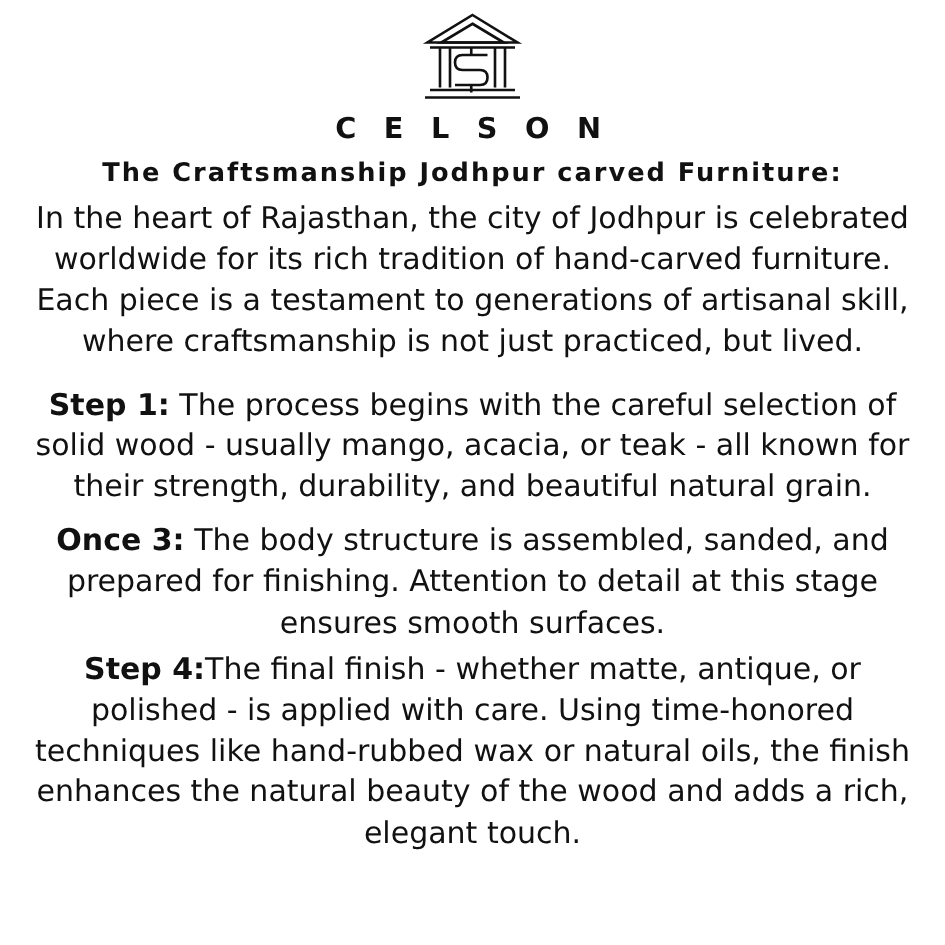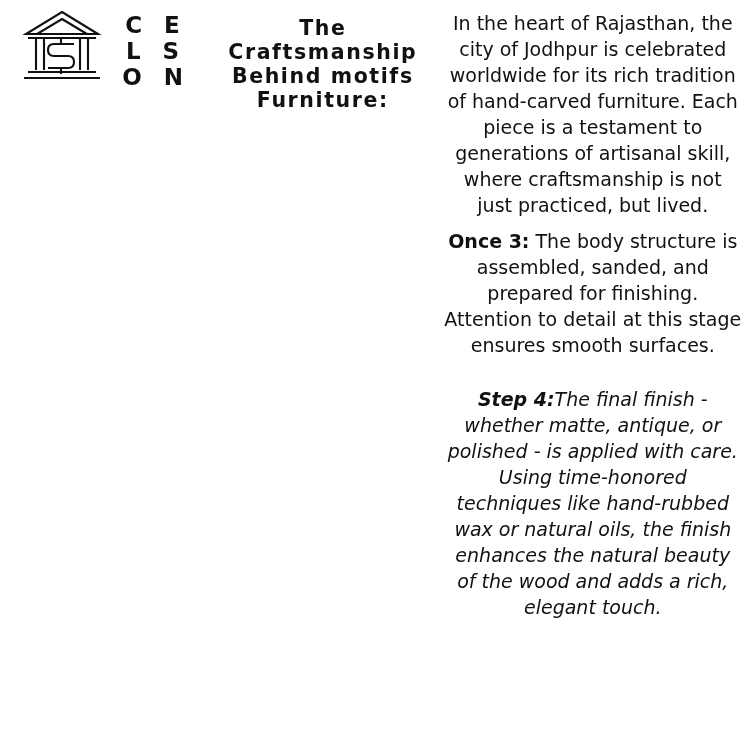"C E L S O" .page { flex-direction: row -> column }
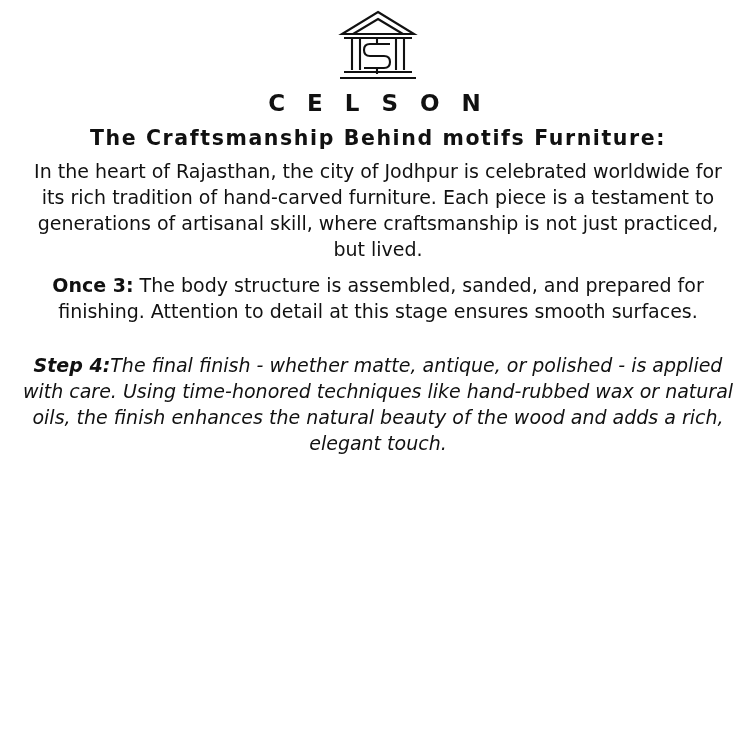"The Craftsmanship Behind motifs" div.headline { text: Behind motifs -> Jodhpur carved }
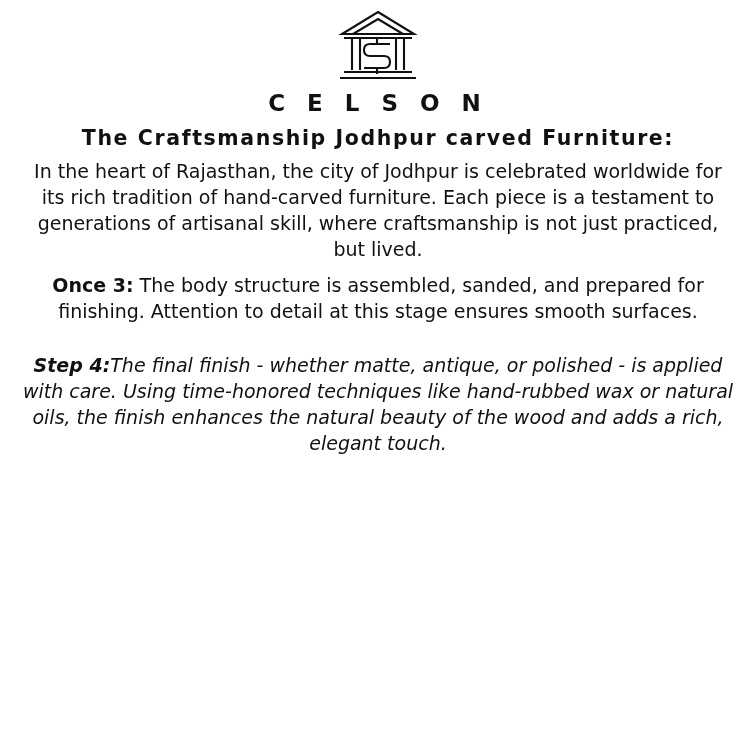"In the heart of Rajasthan," .body-block { font-size: 19px -> 24px }
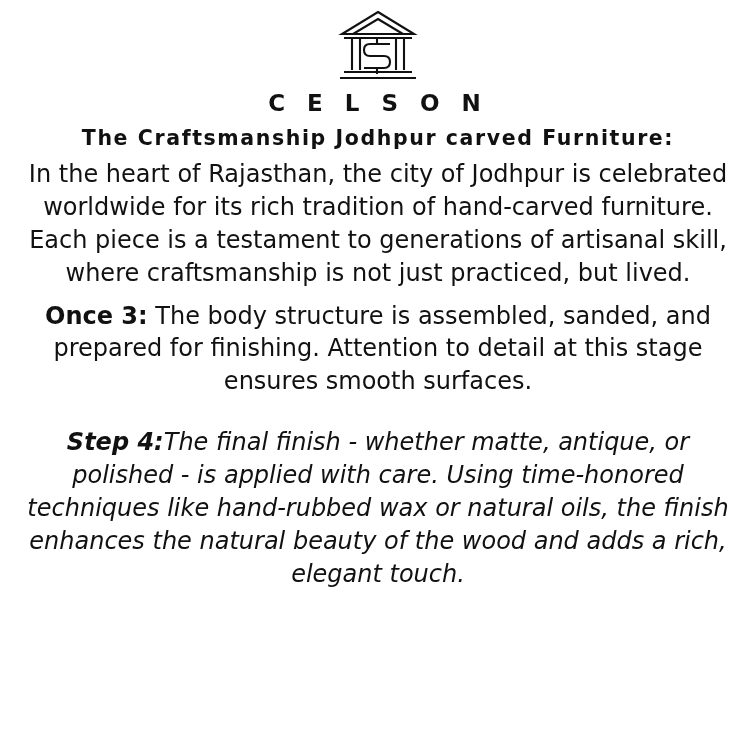"Step 1: The process begins" p.para { html: none -> <p> <span>Step 1:</span><span> The process begins with the careful selection of solid wood - usually mango, acacia, or teak - all known for their strength, durability, and beautiful natural grain.</span> </p> }
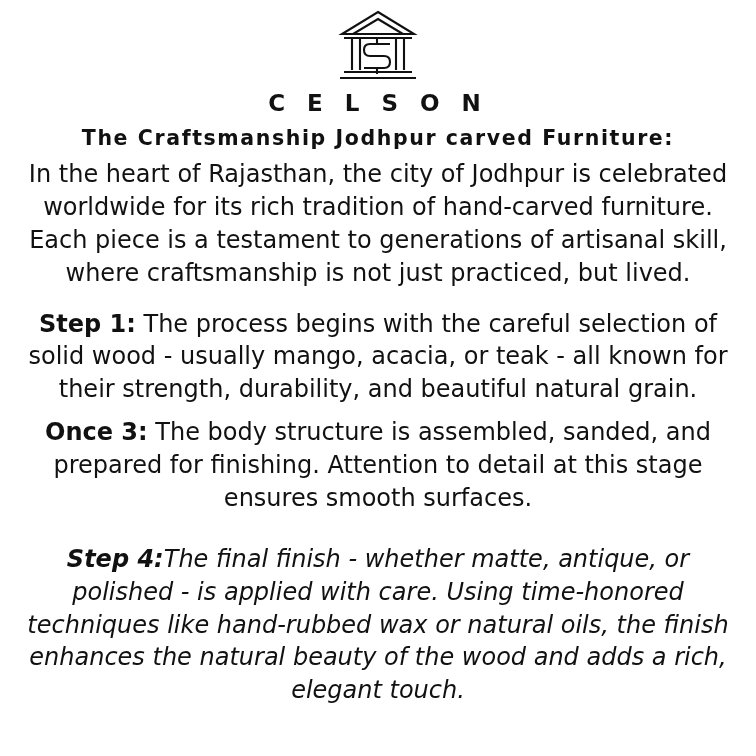"Step 4:The final finish -" .gap-md { font-style: italic -> none; margin-top: 28px -> 4px }
